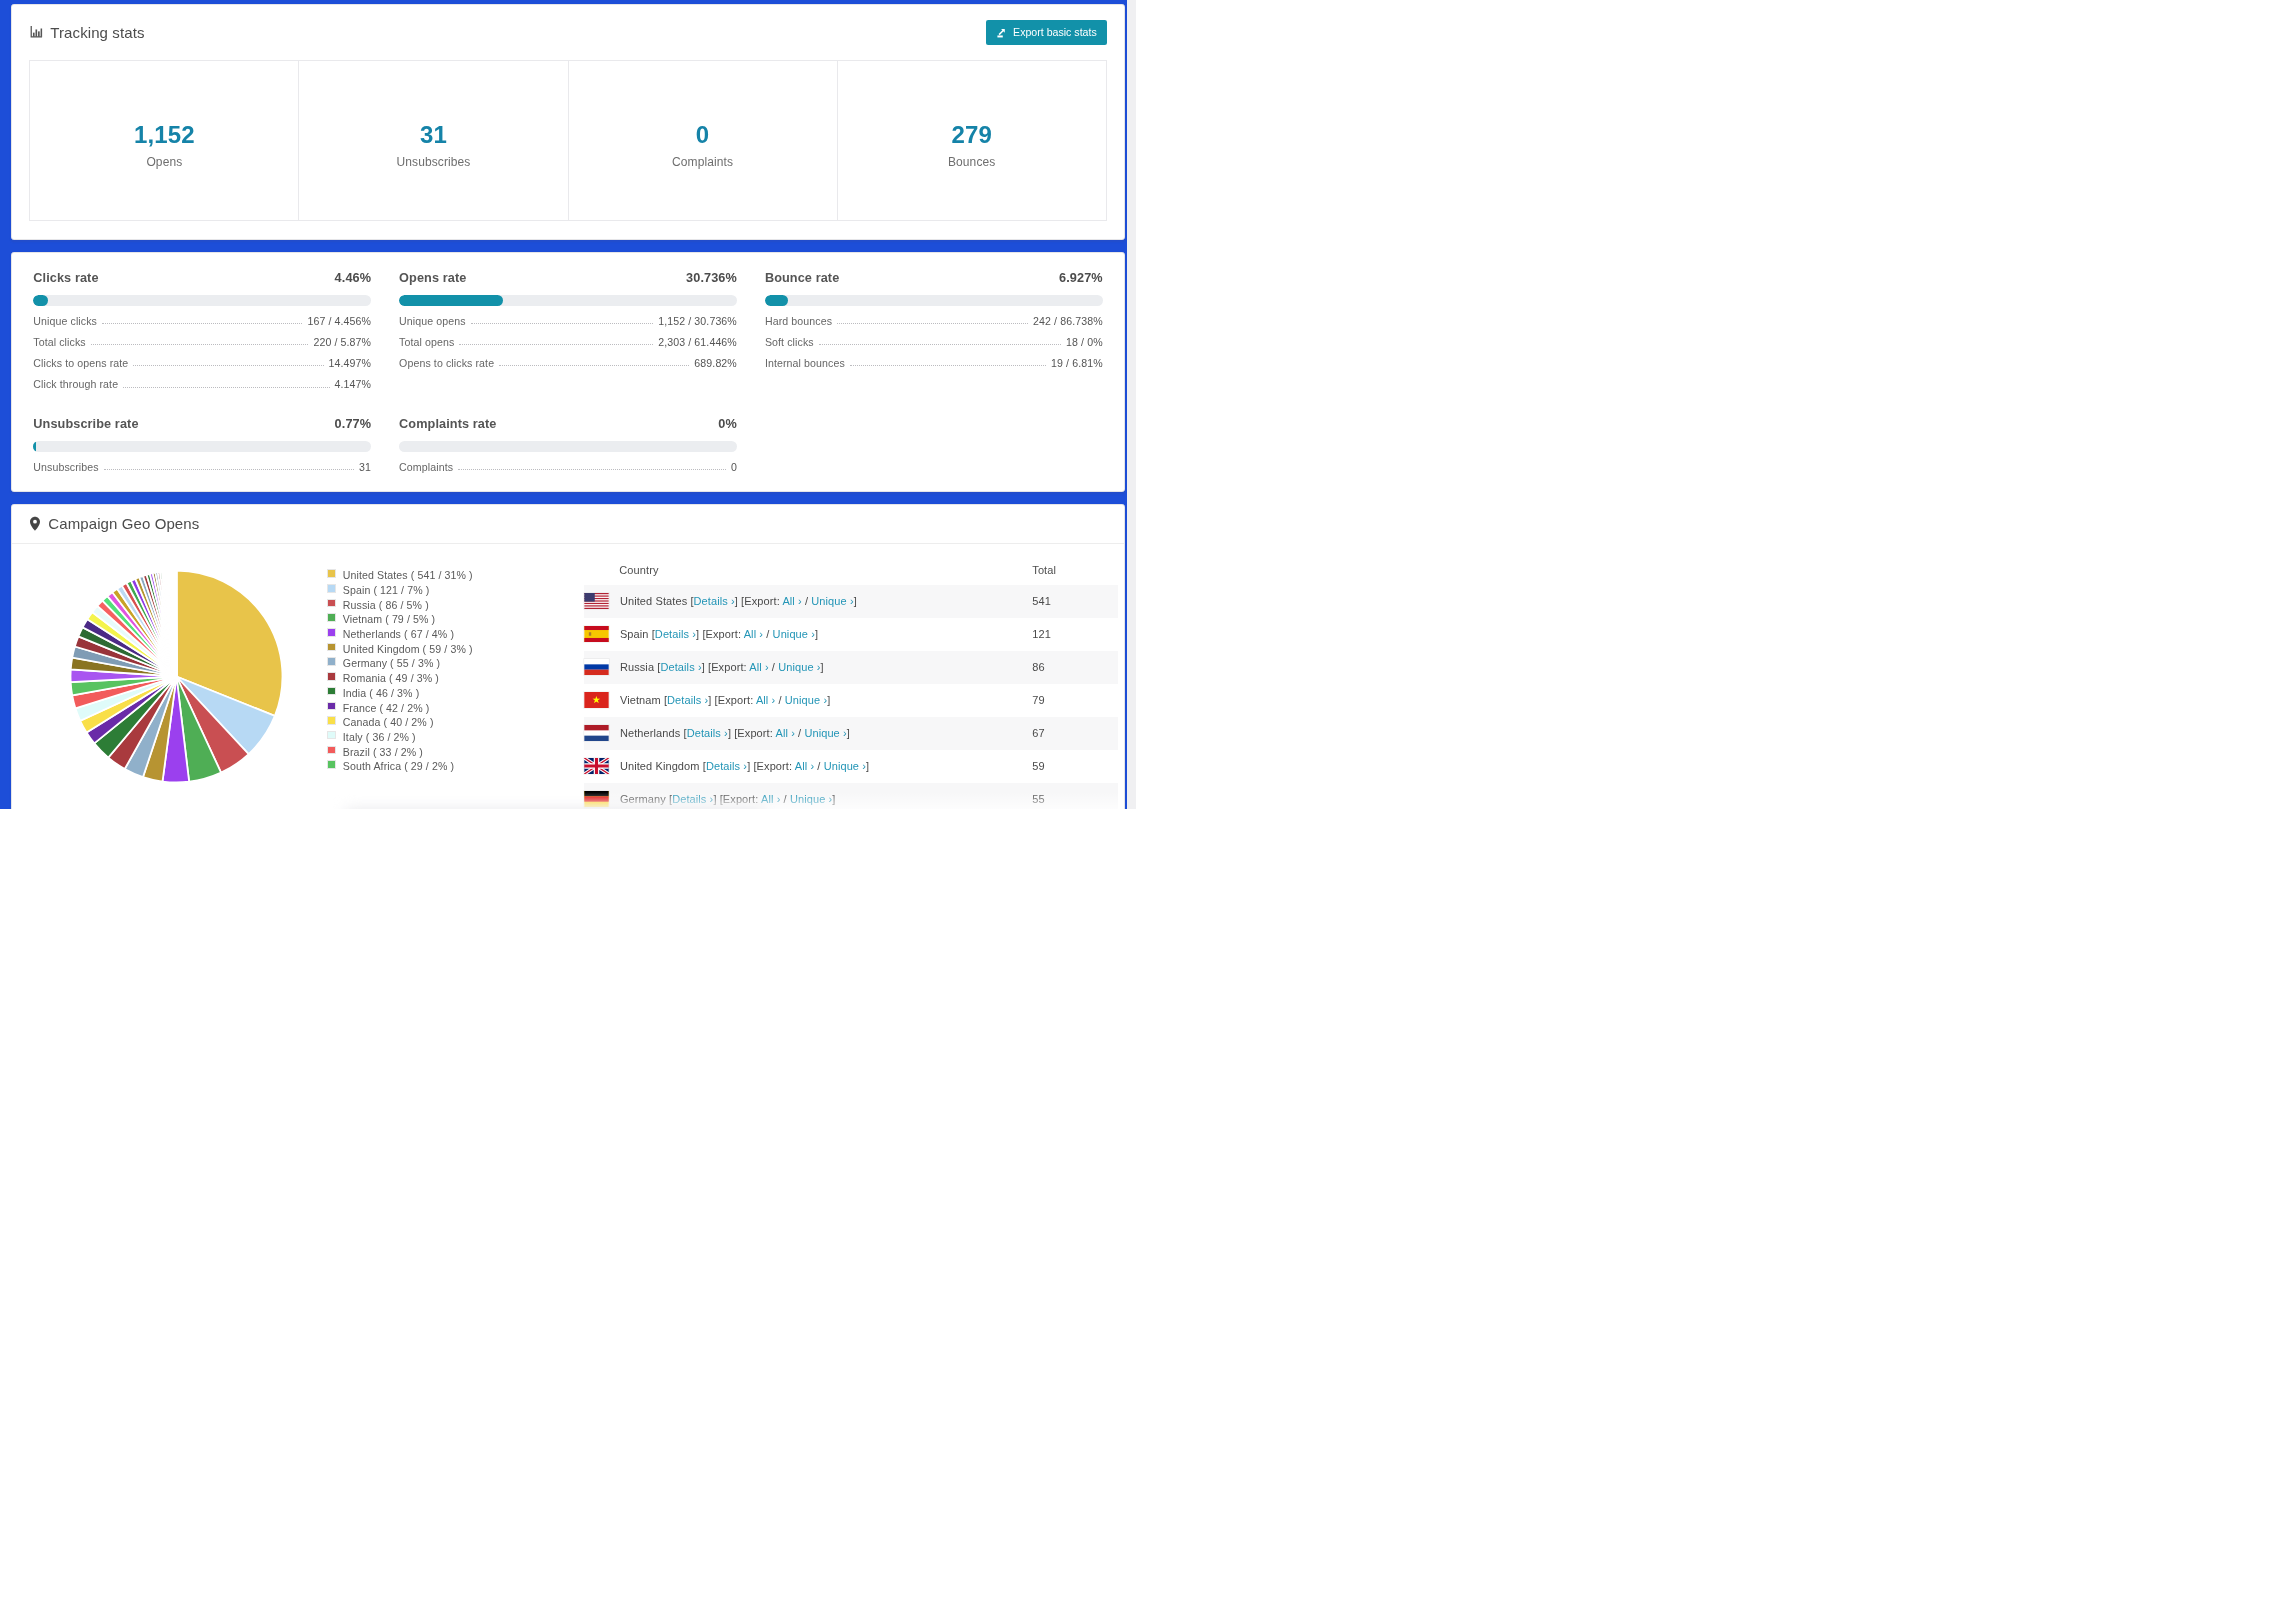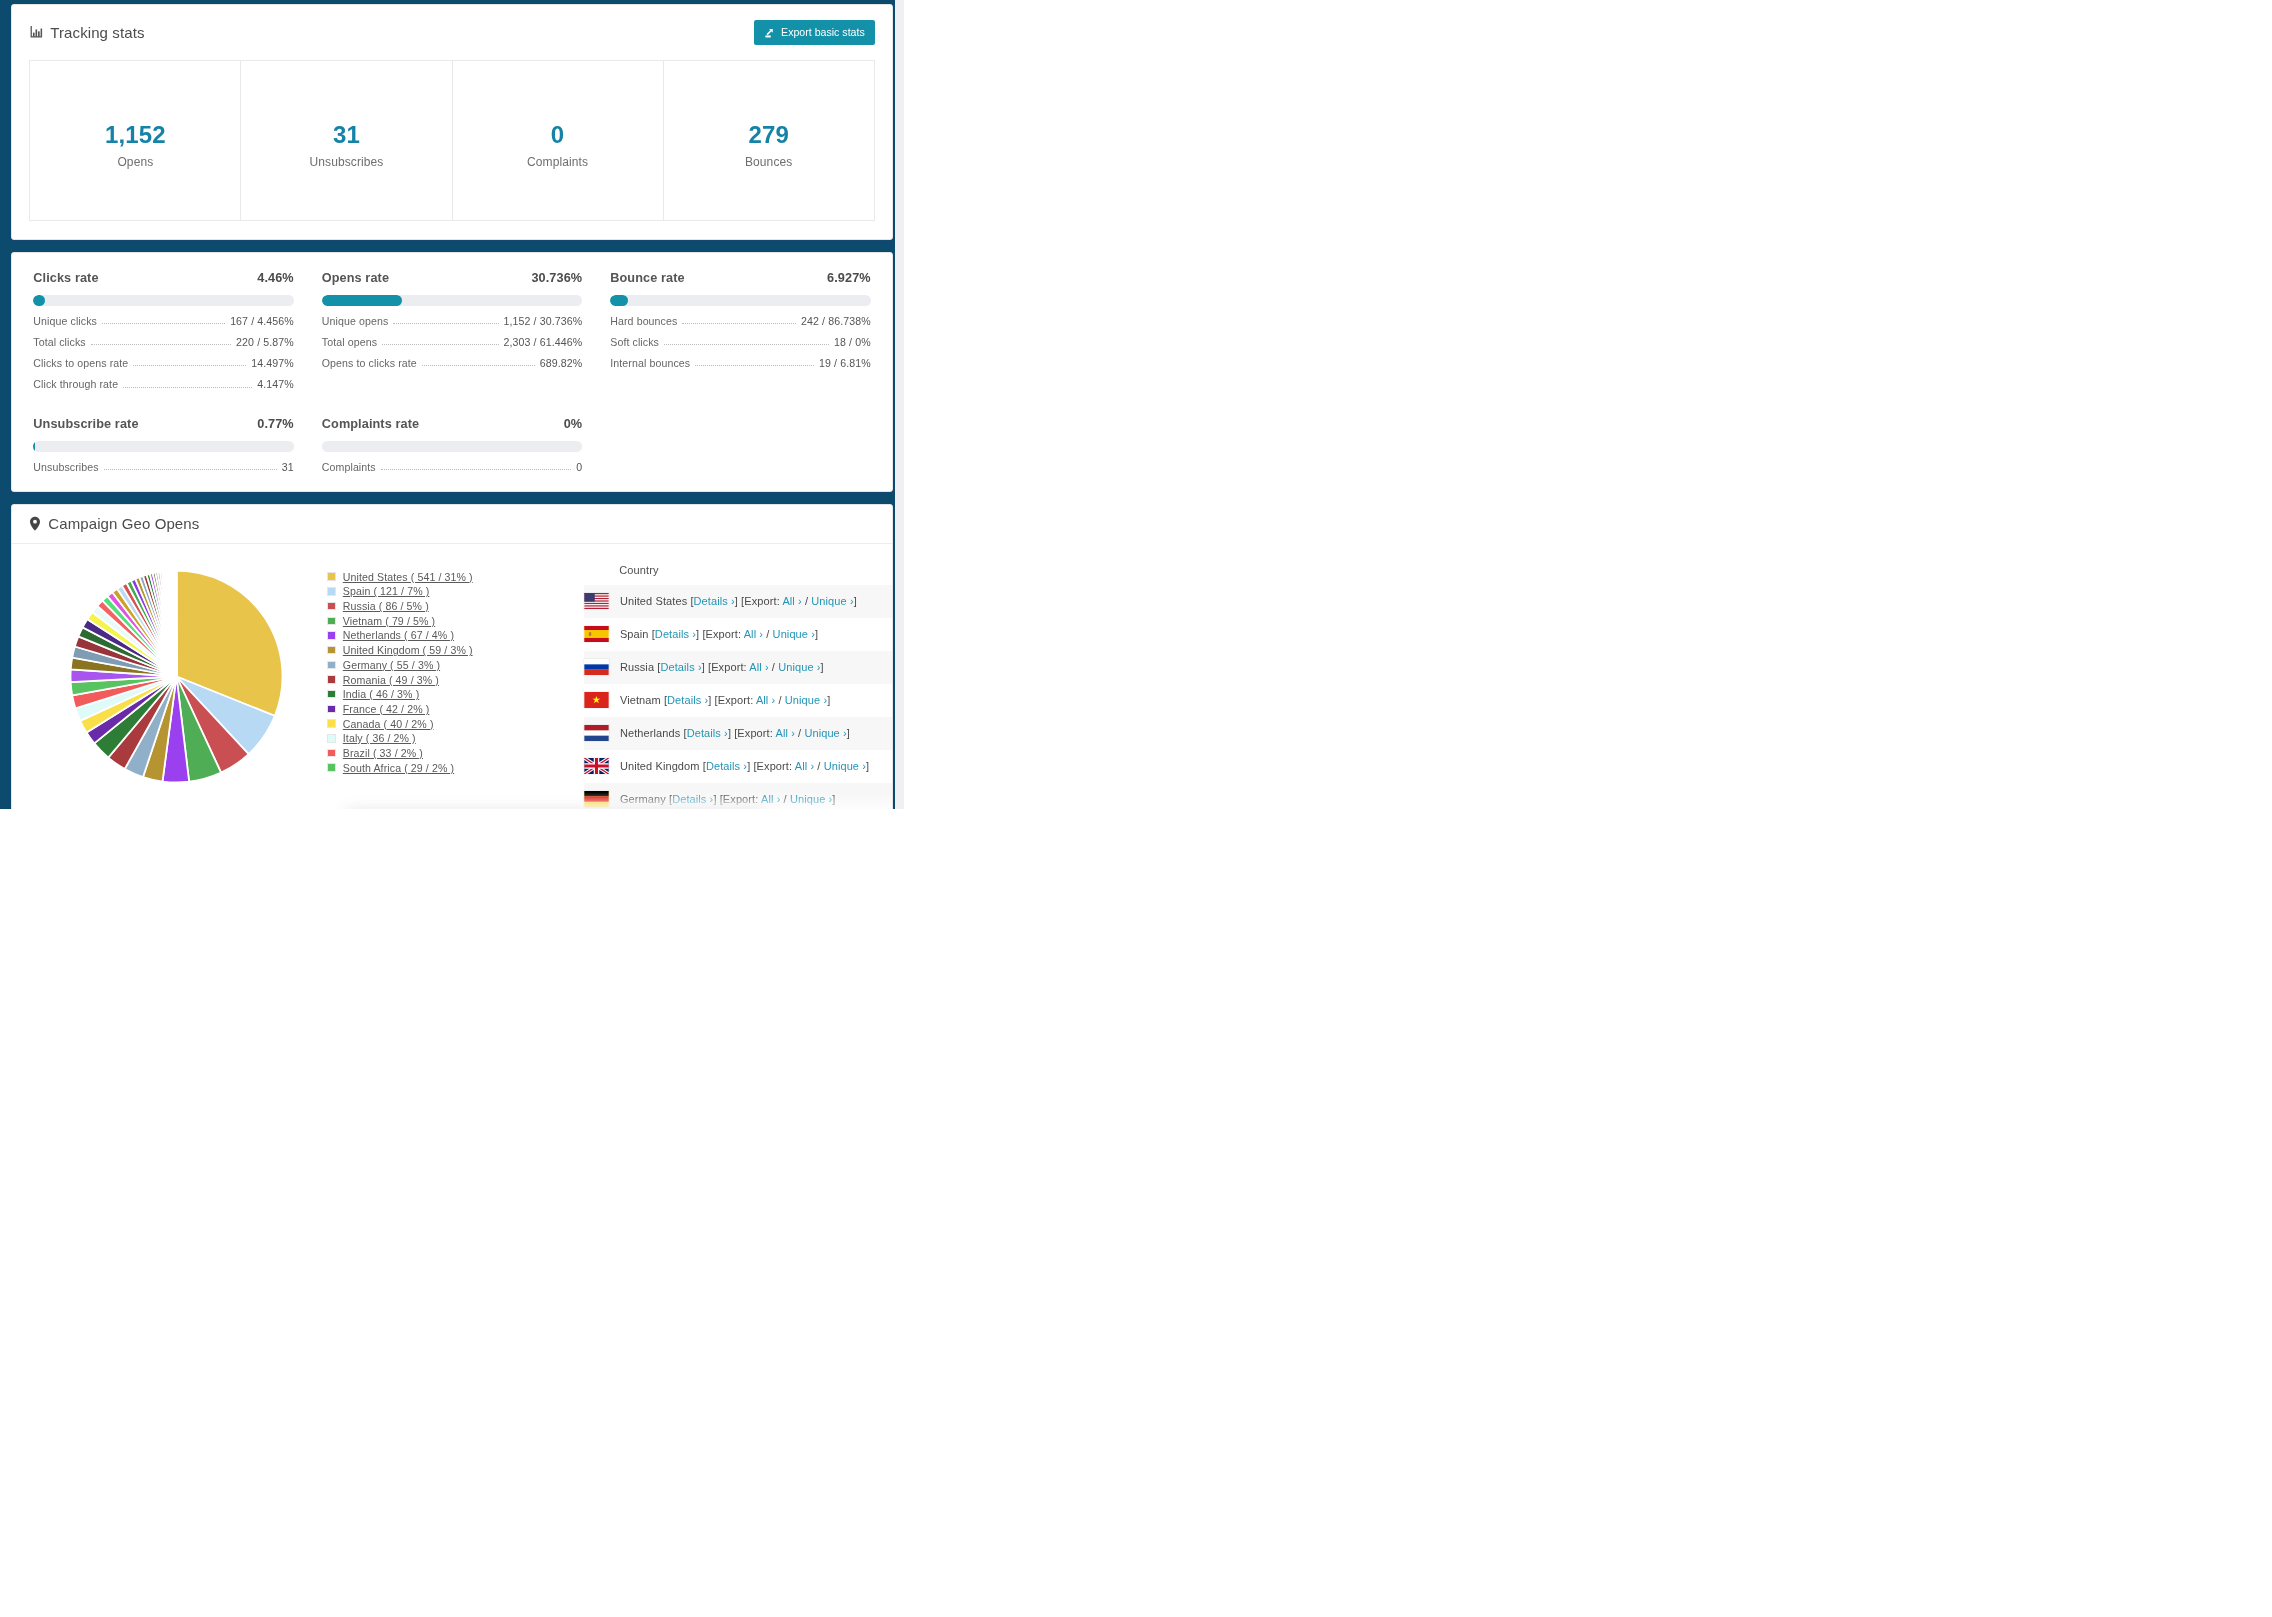"Tracking stats" .page { background: #0c4a6e -> #1d4ed8; width: 904px -> 1136px }
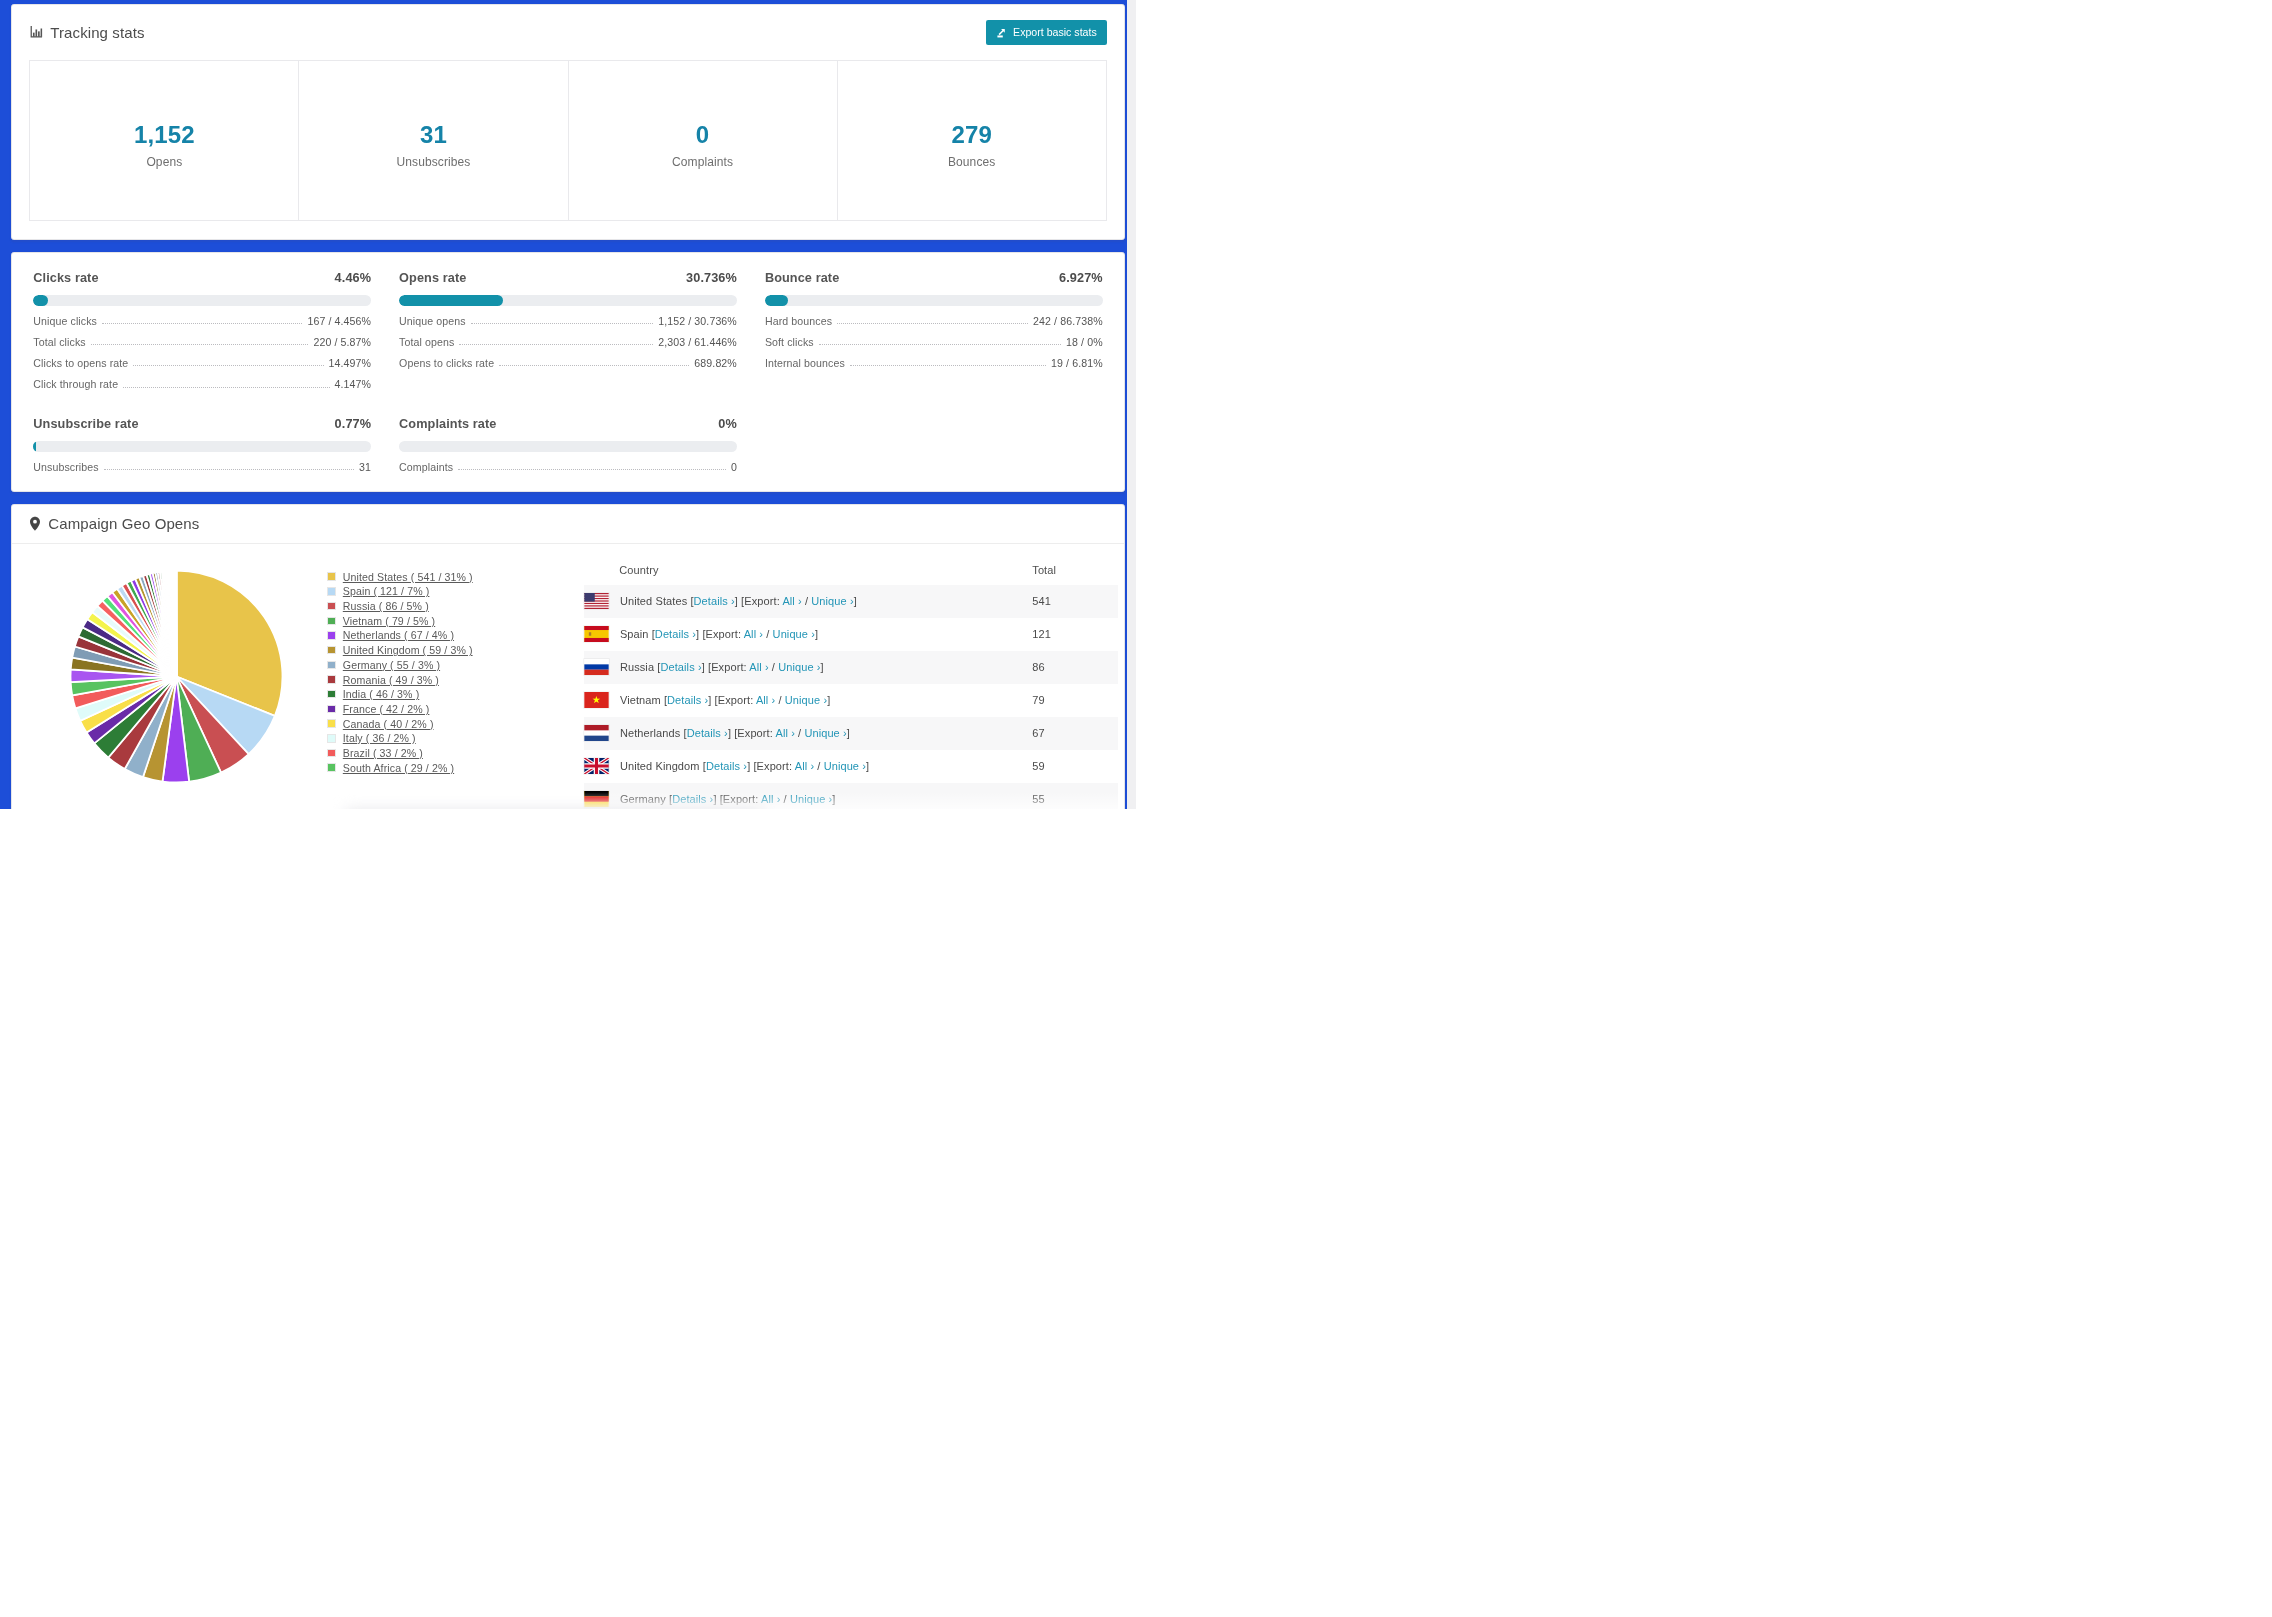"United States ( 541 /" .legend li { align-items: center -> flex-start; text-decoration: underline -> none }
